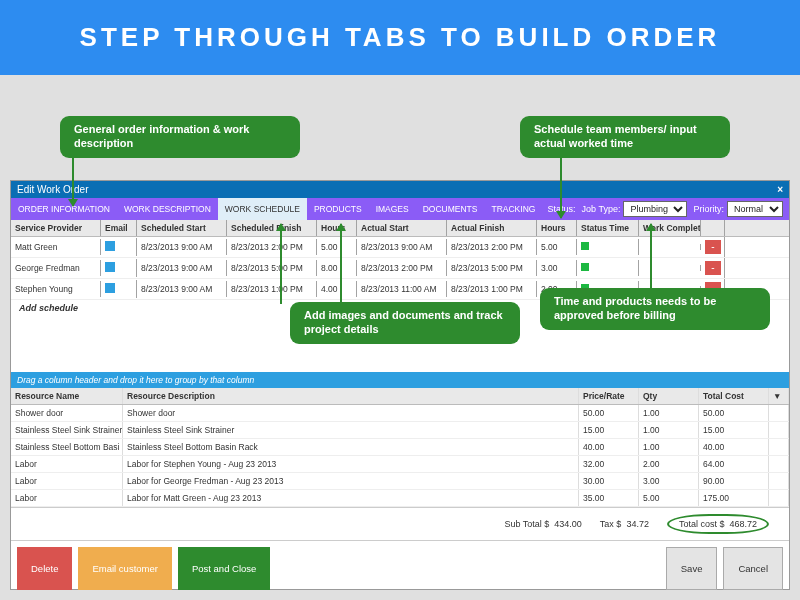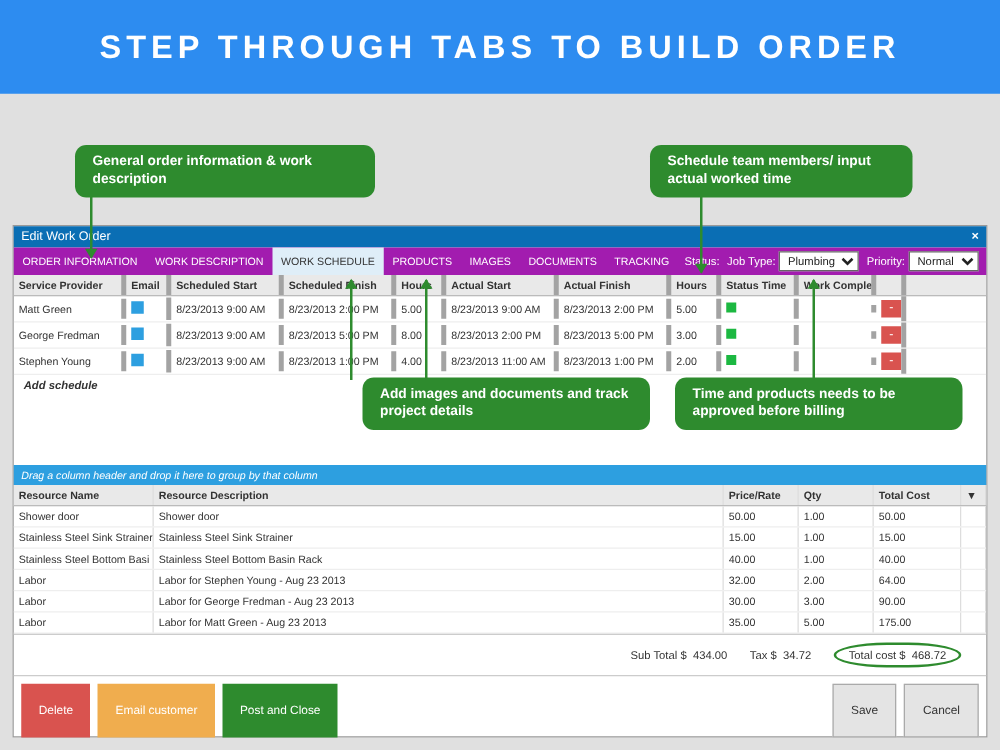"ORDER INFORMATION" .tabbar { background: #a21caf -> #8b5cf6 }
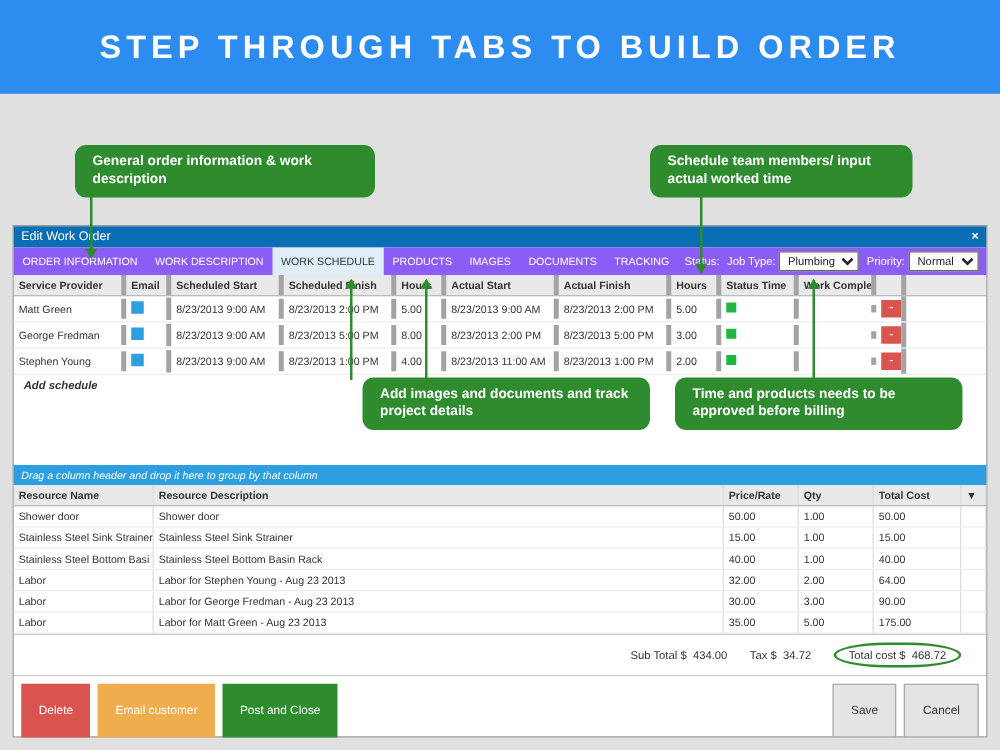"Service Provider" .gridhead>div,.gridrow>div { border-right: 4px solid #a3a3a3 -> 1px solid #a3a3a3 }
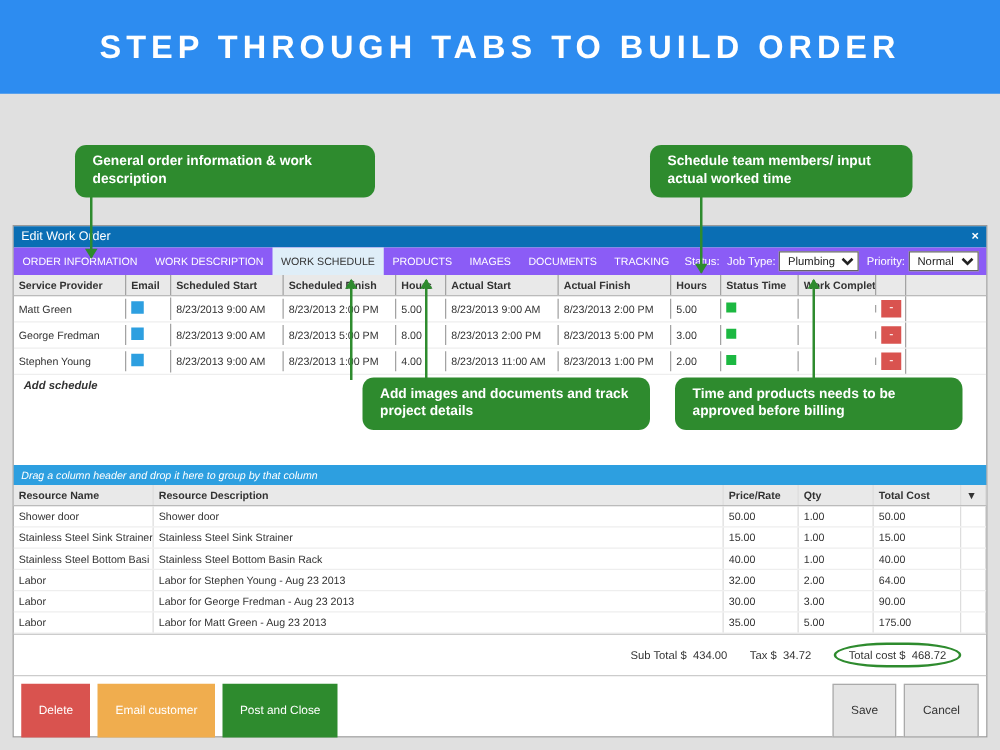"Time and products needs to" div.callout { top: 222px -> 208px }
